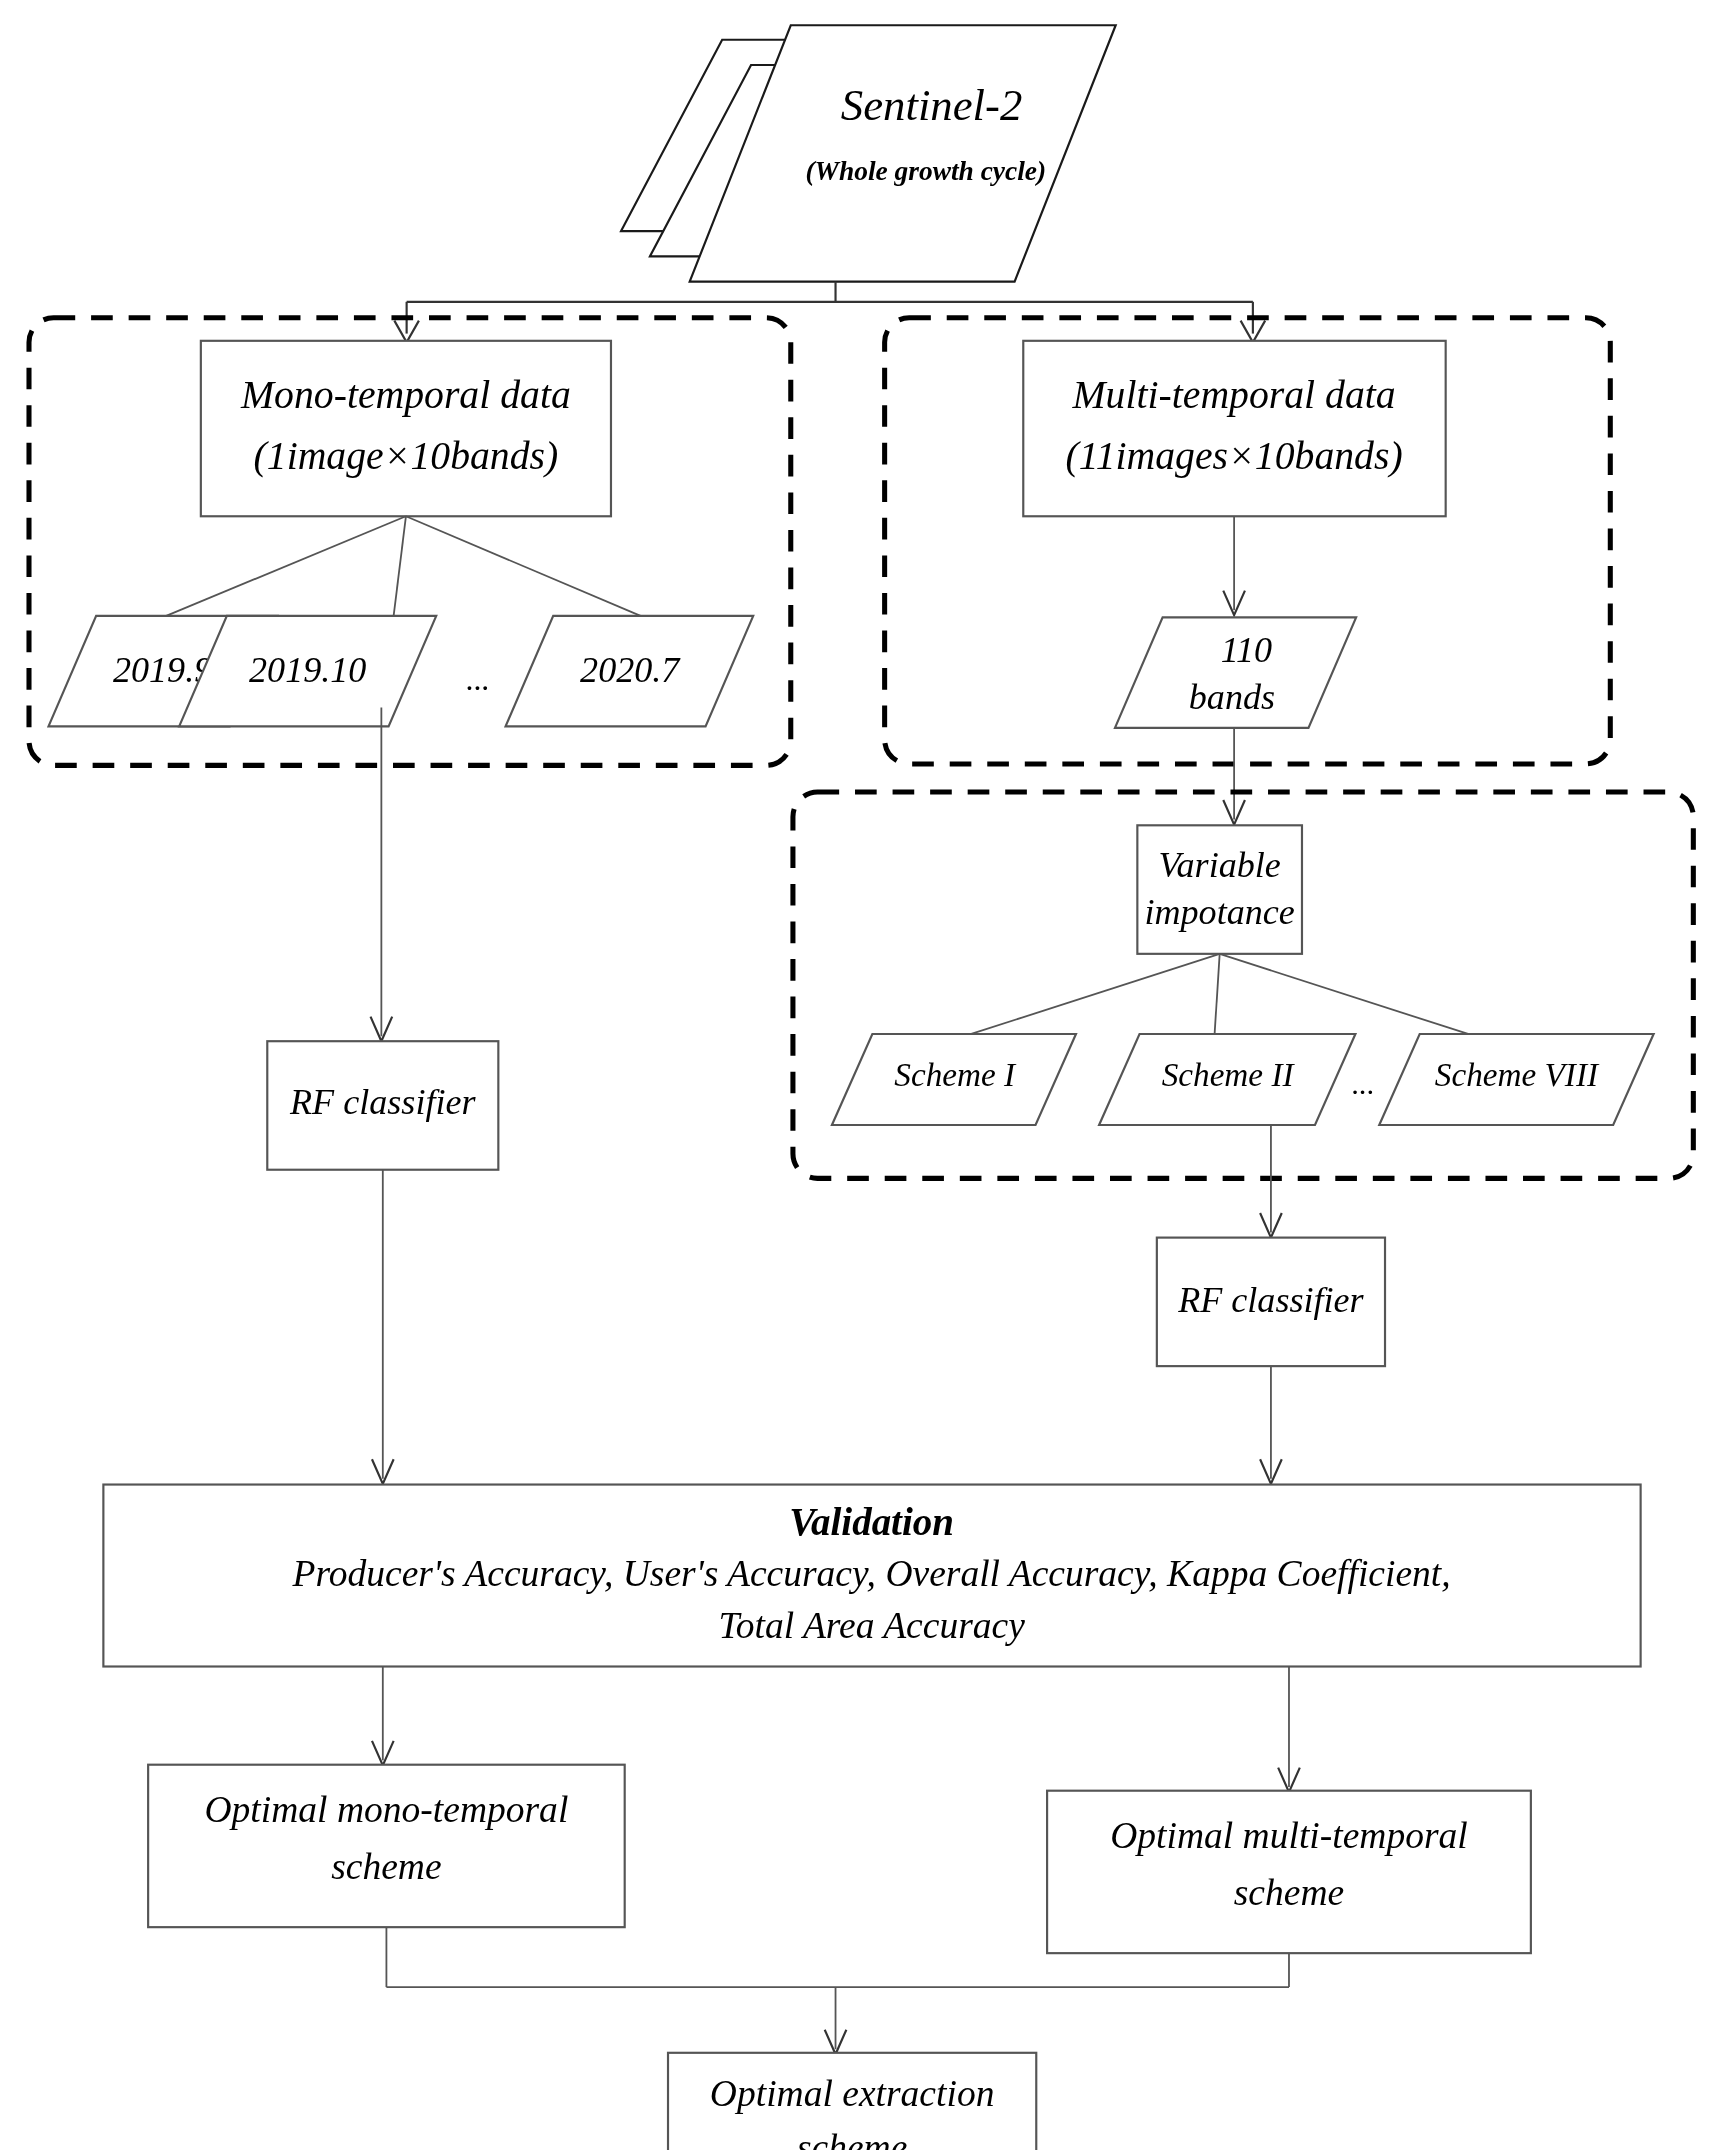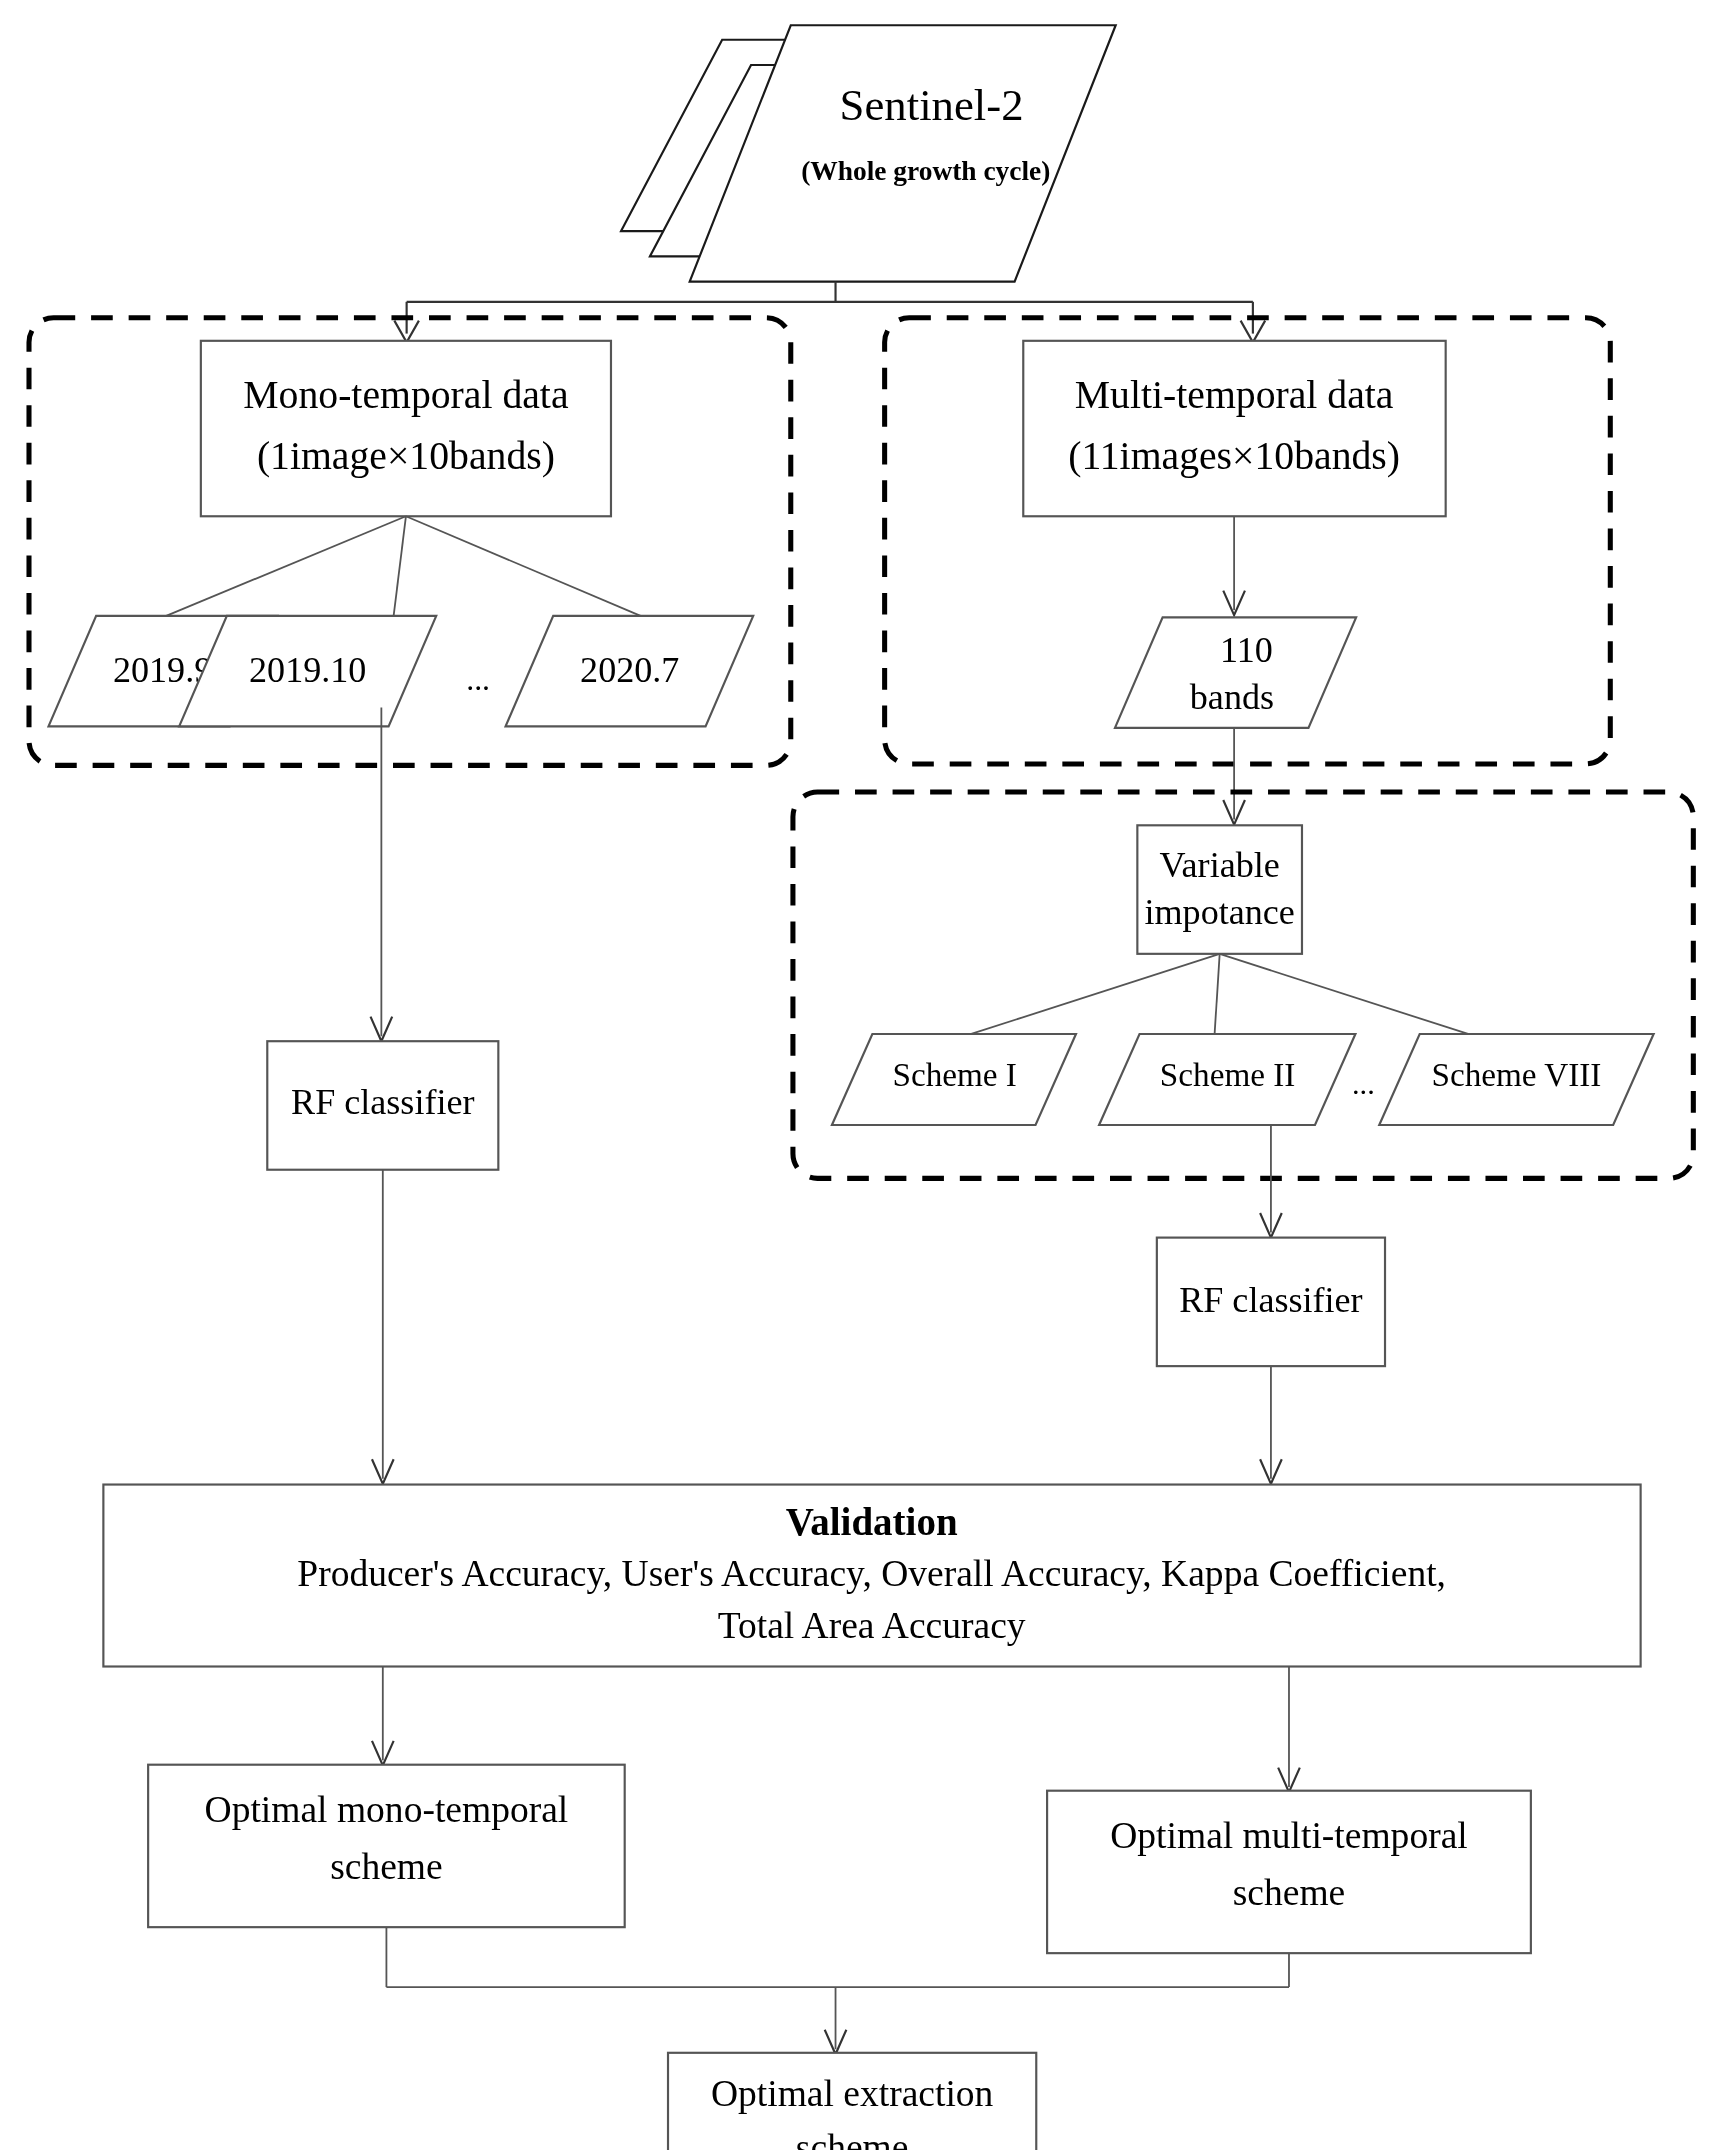"Sentinel-2" #flowchart-root { font-style: none -> italic }
